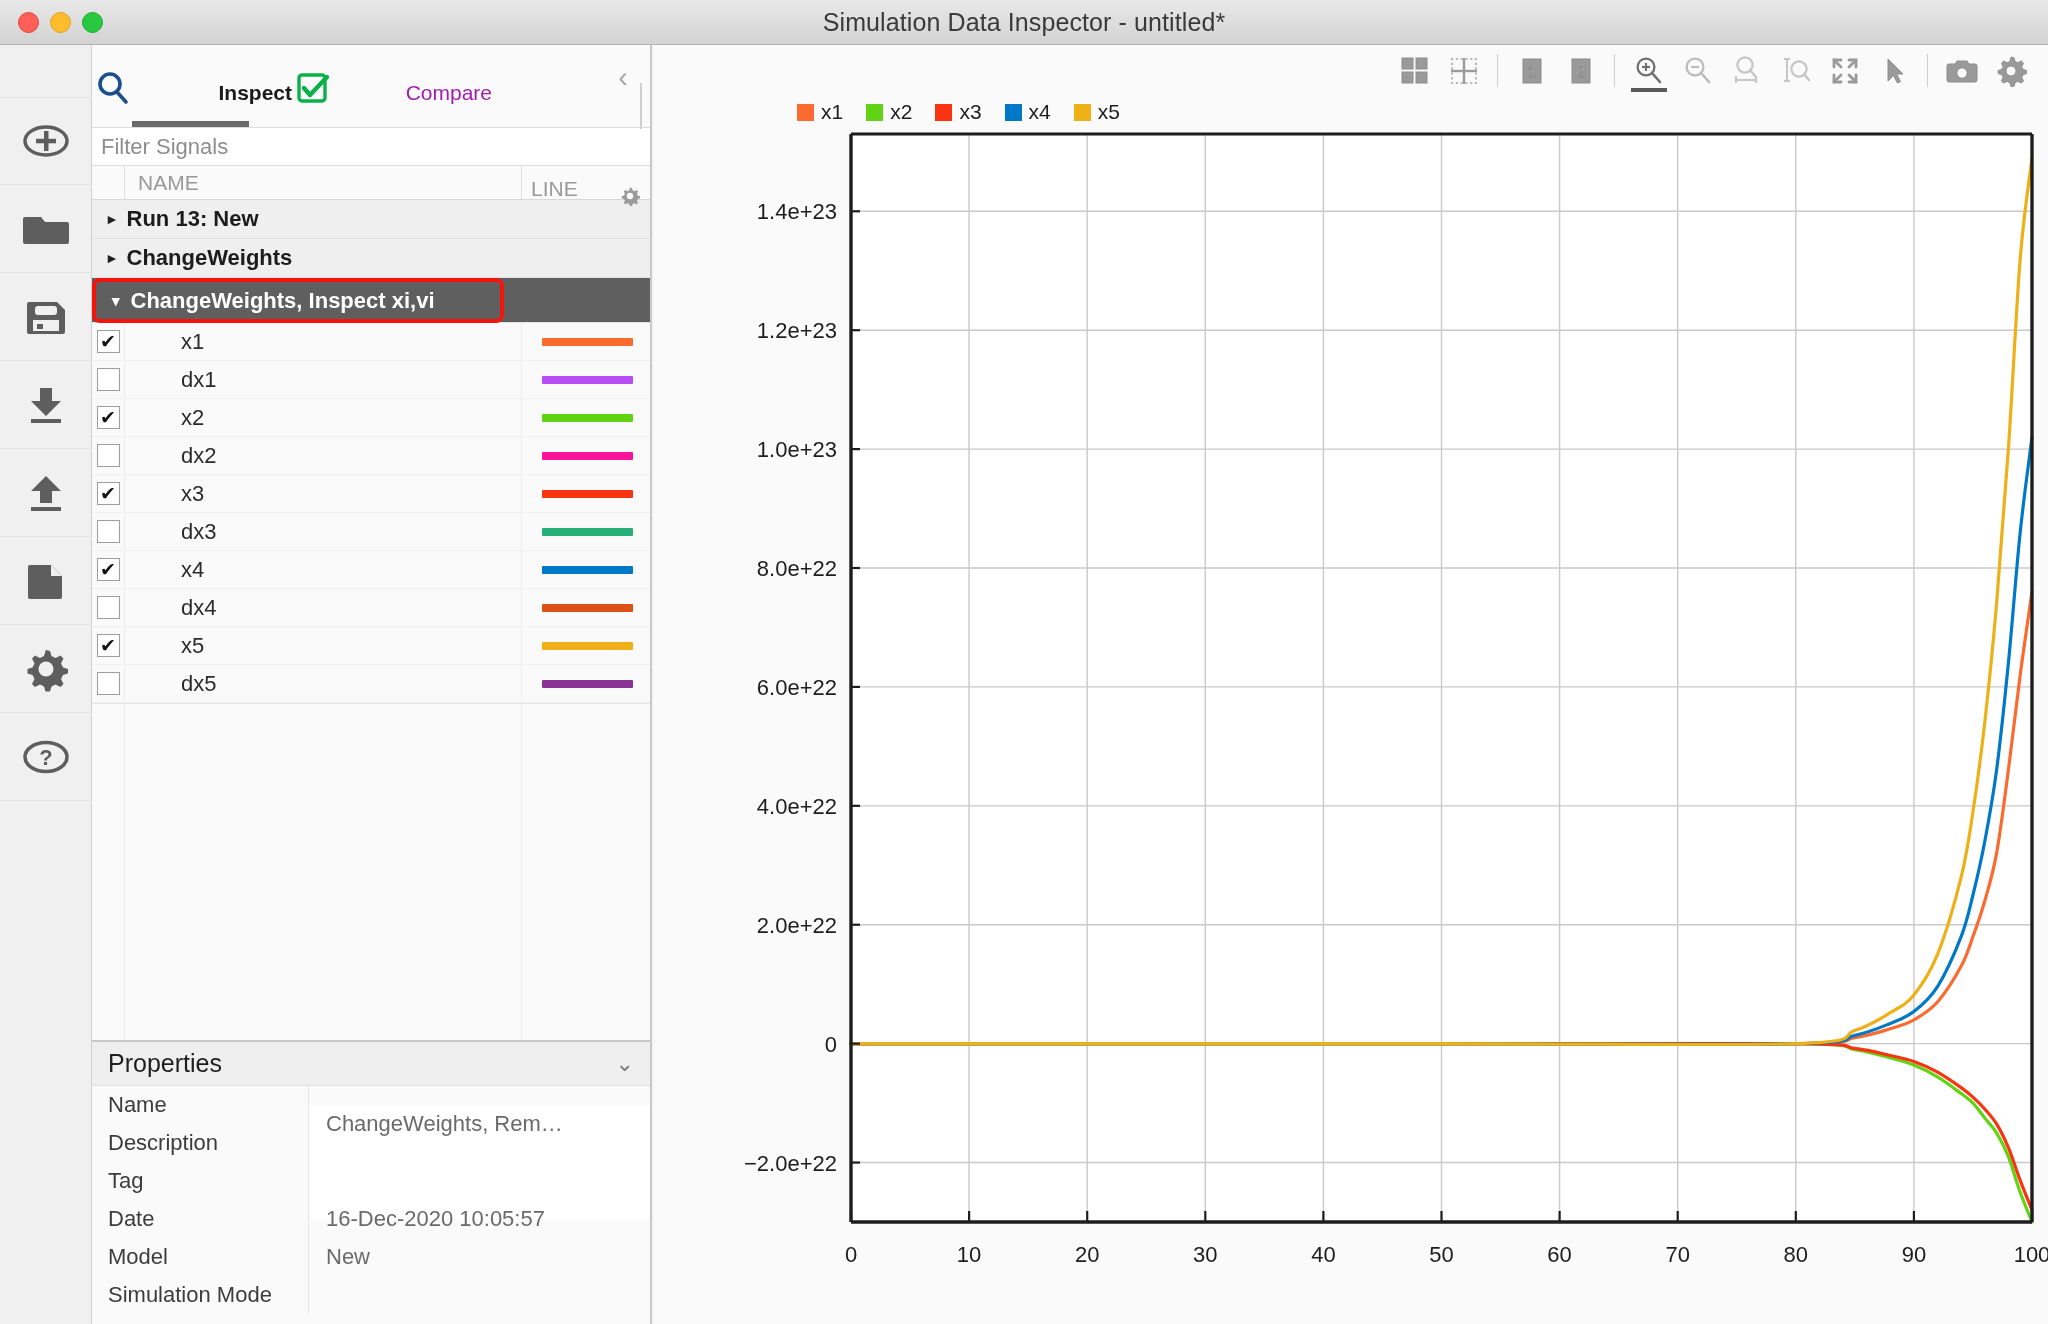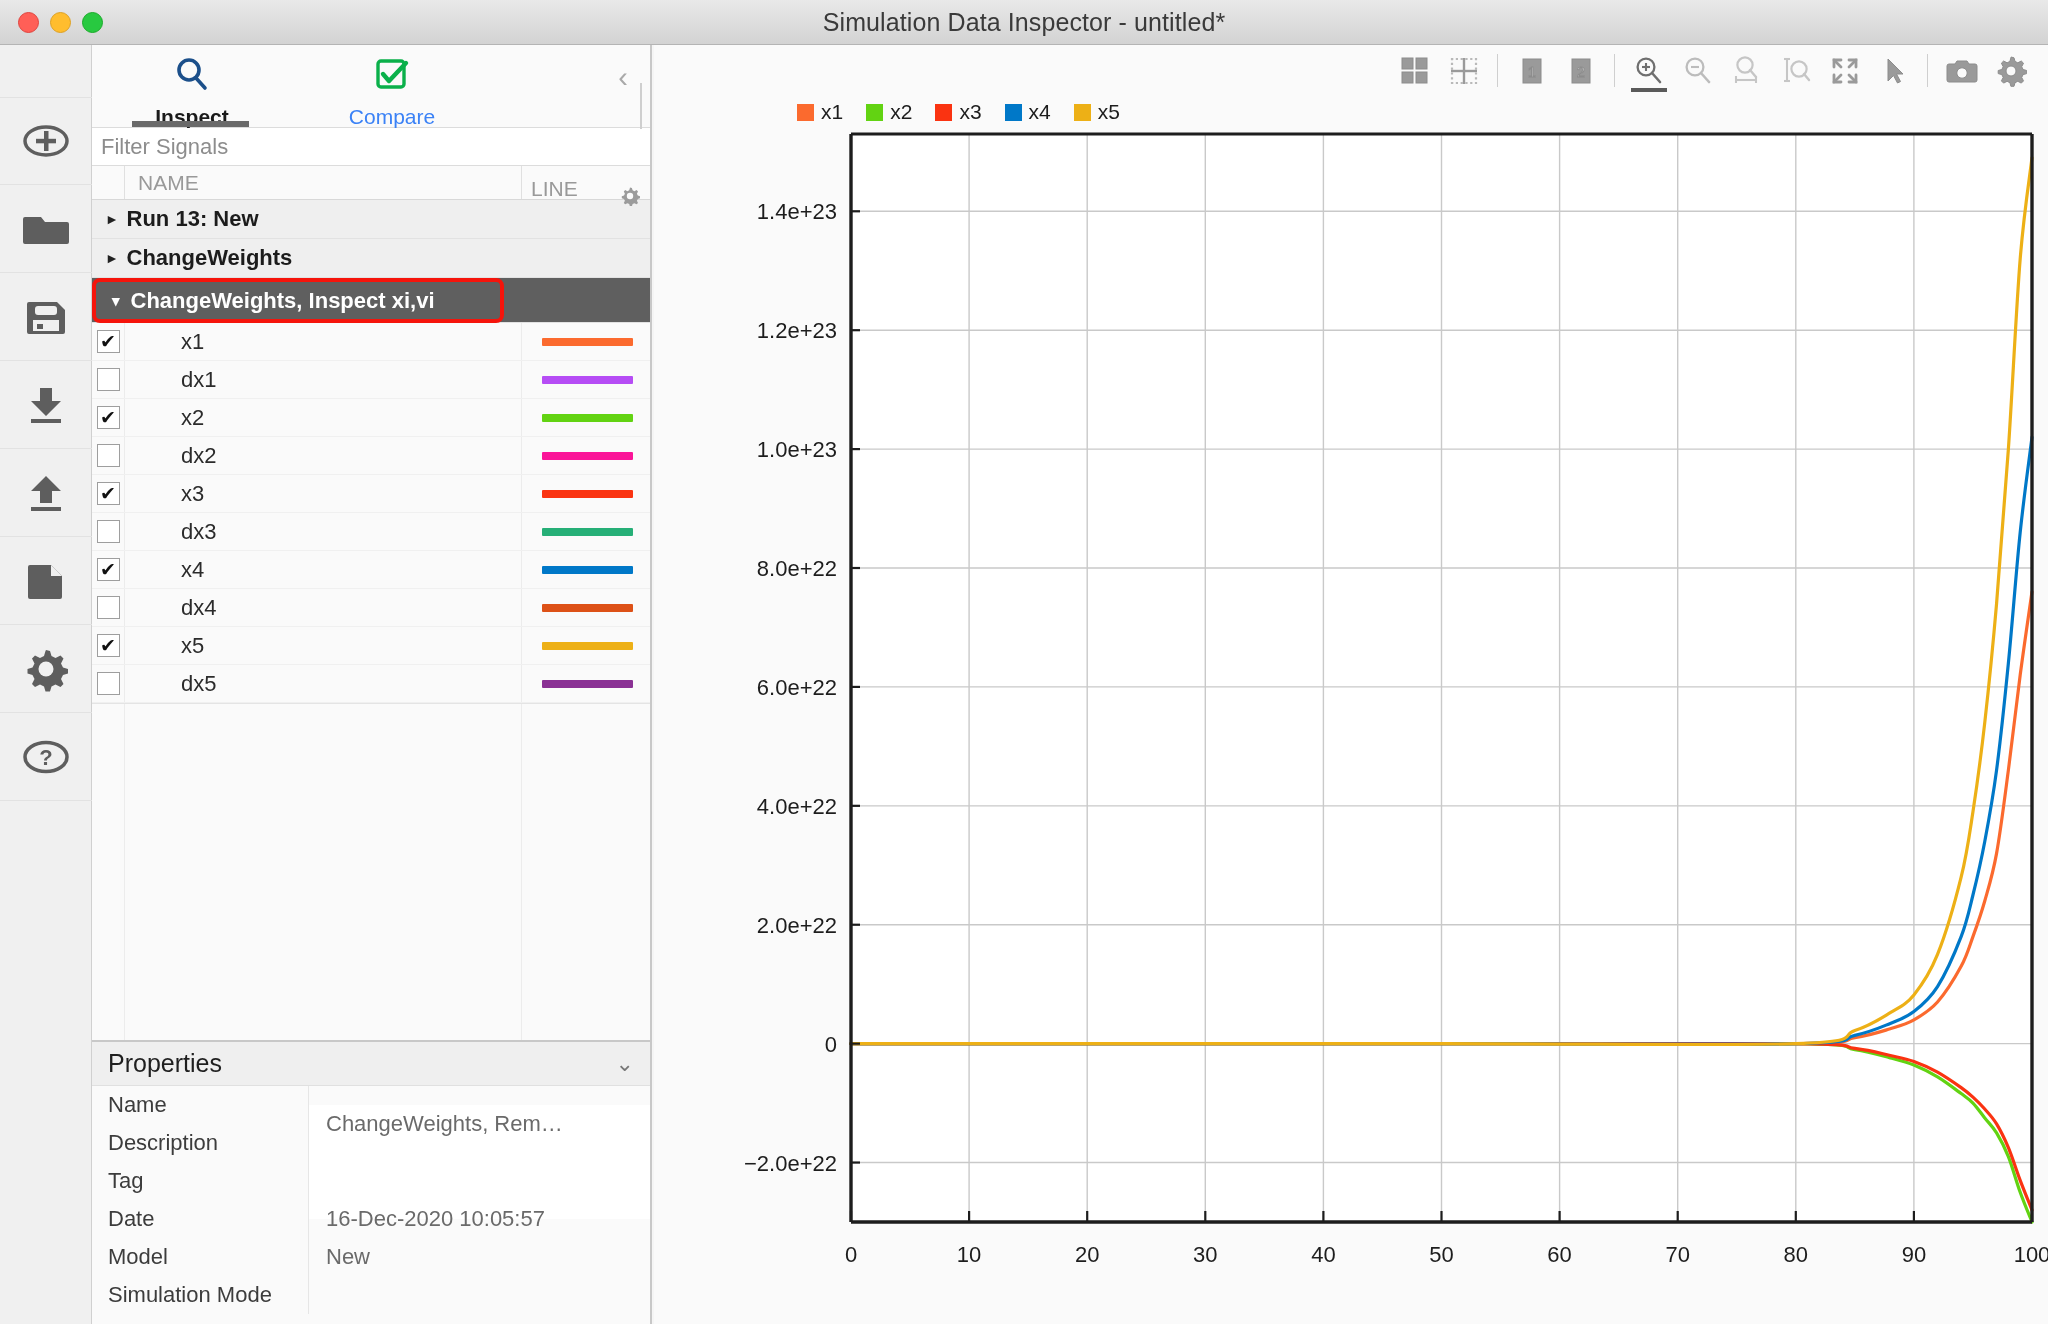"Inspect" .tab { flex-direction: column -> row }
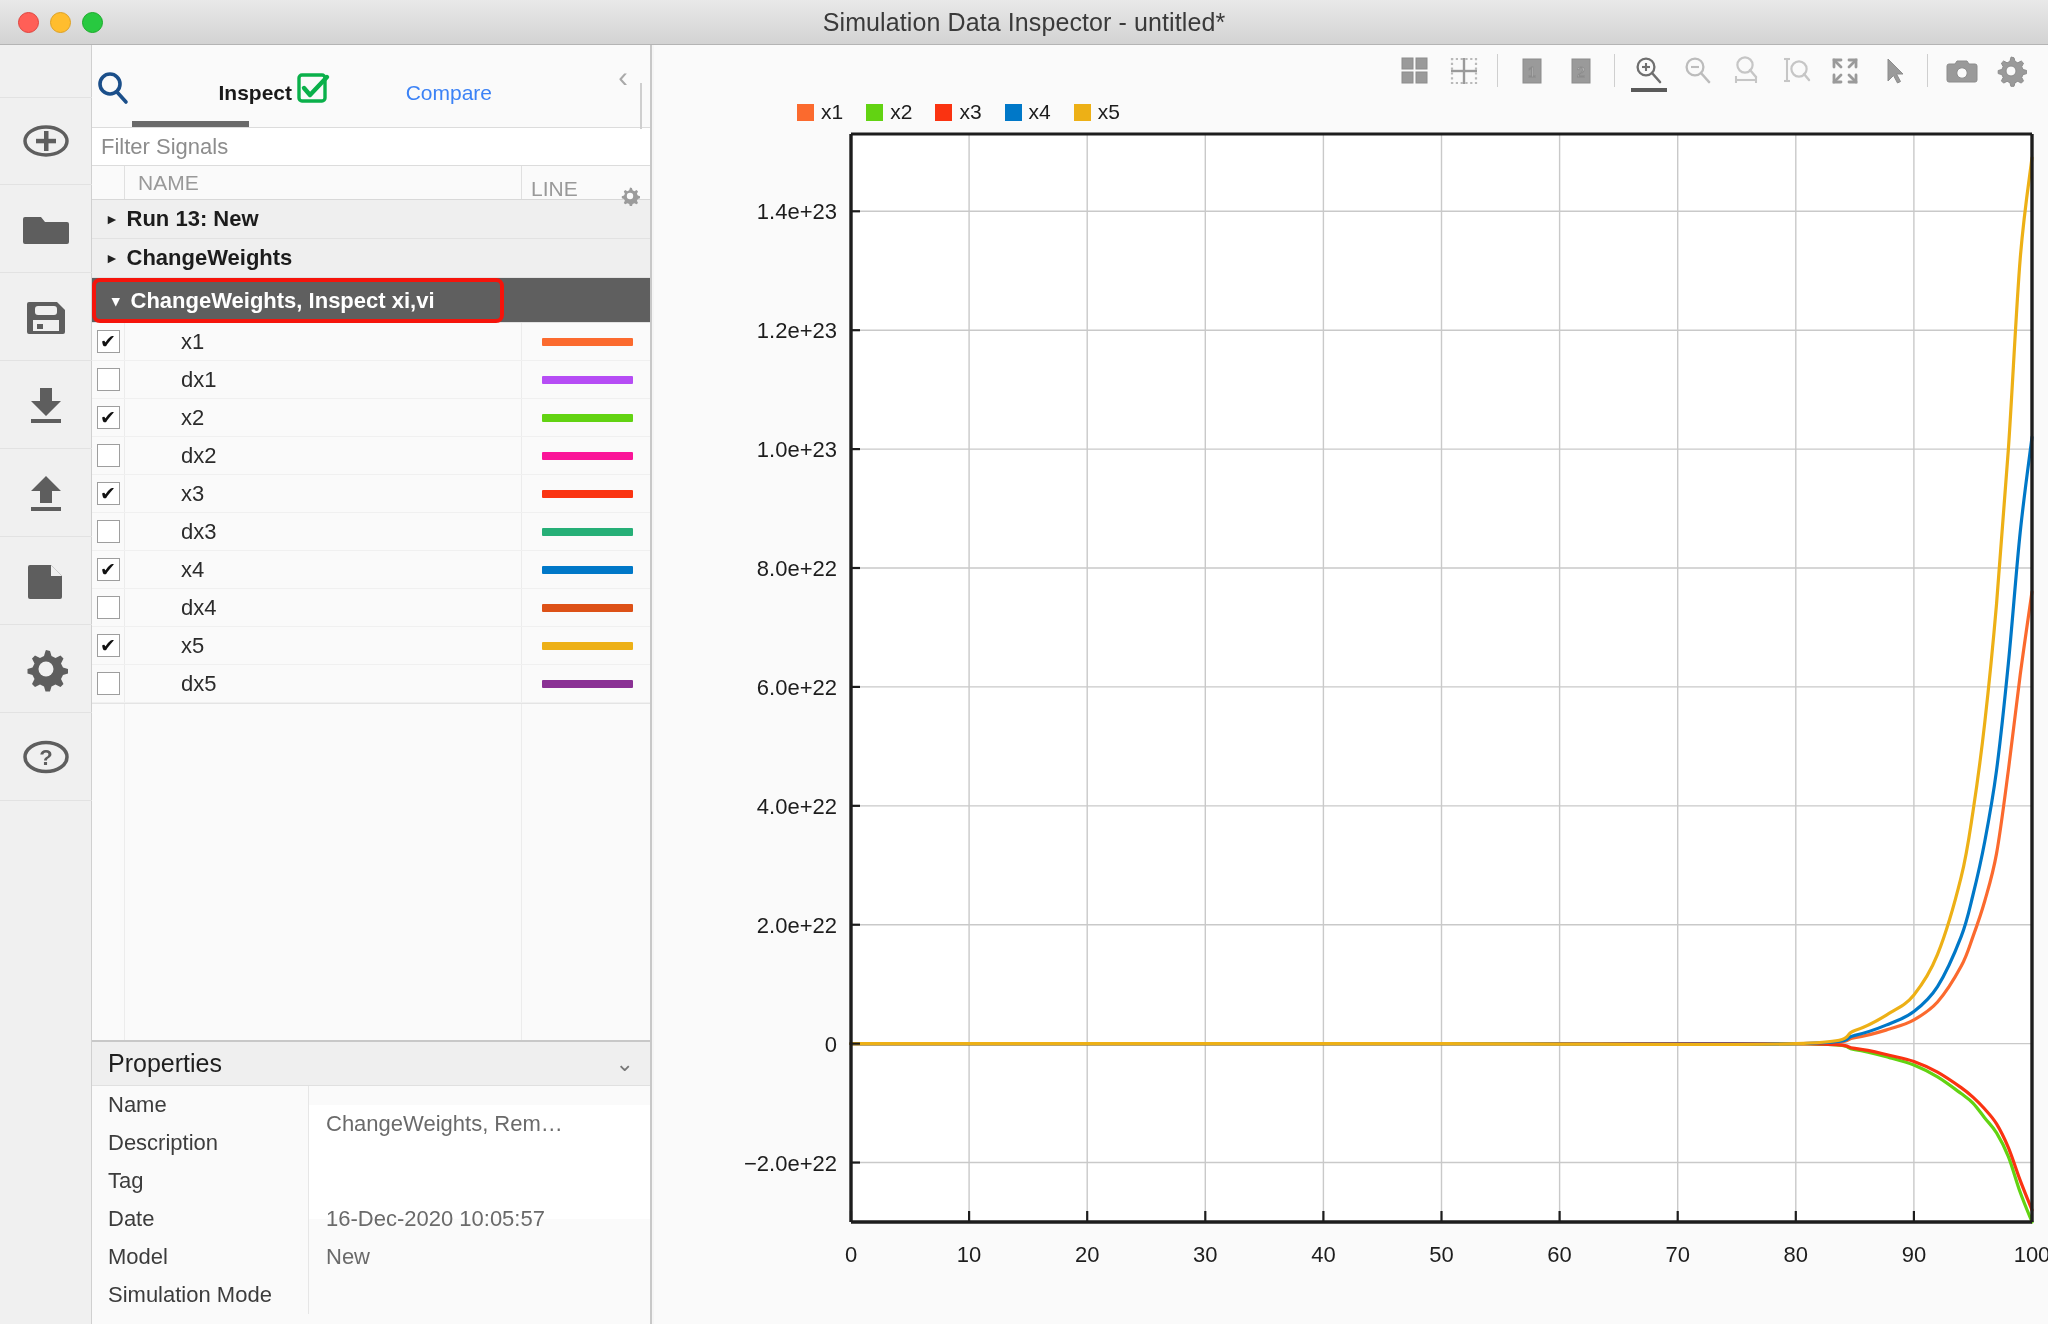"Compare" .tab .lbl { color: #3b82f6 -> #a21caf }
